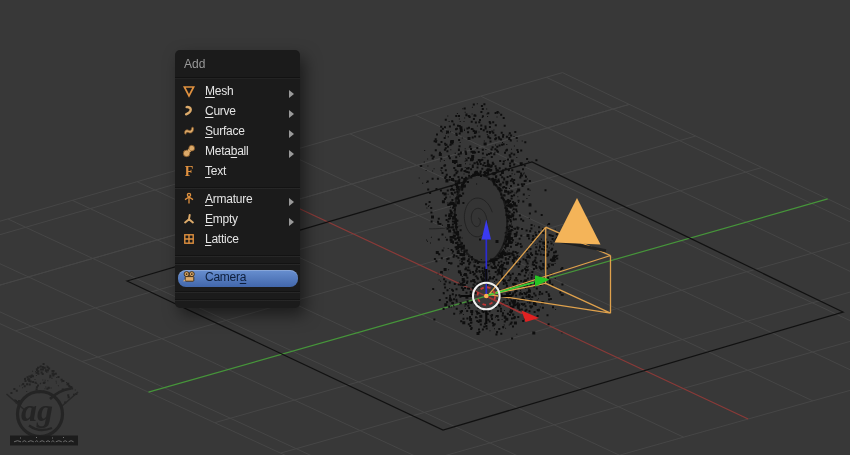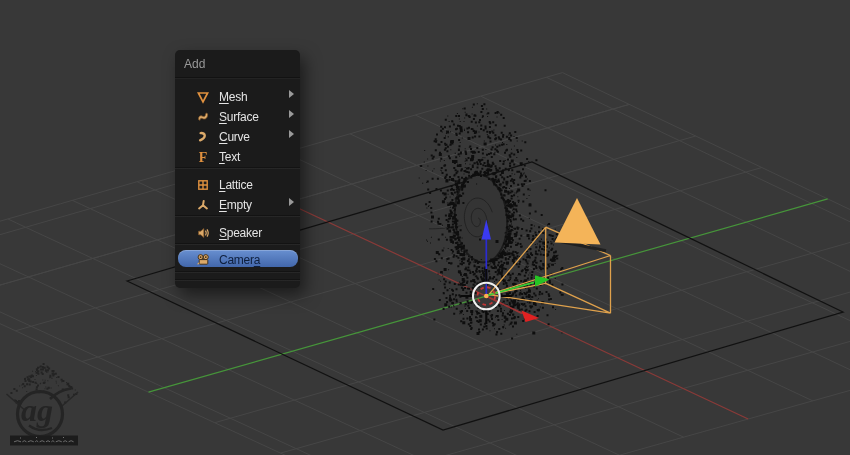"Mesh" .row { align-items: flex-end -> flex-start; padding-left: 21px -> 7px }
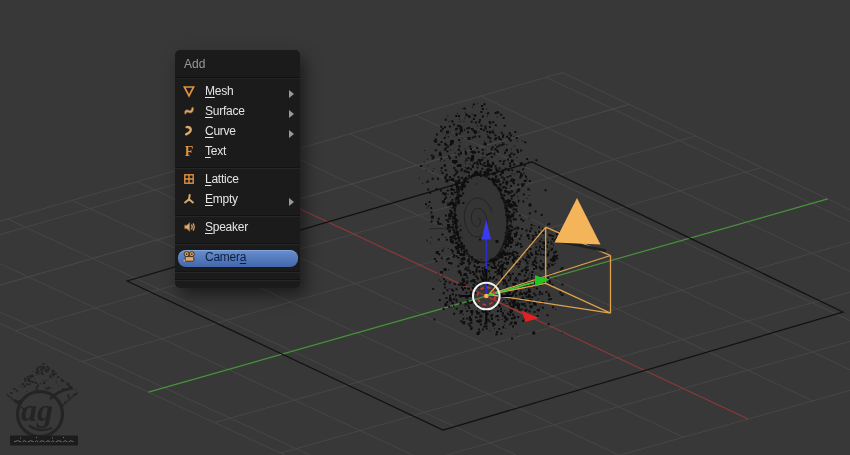"Surface" div.row { order: before "Curve" -> after "Curve" }
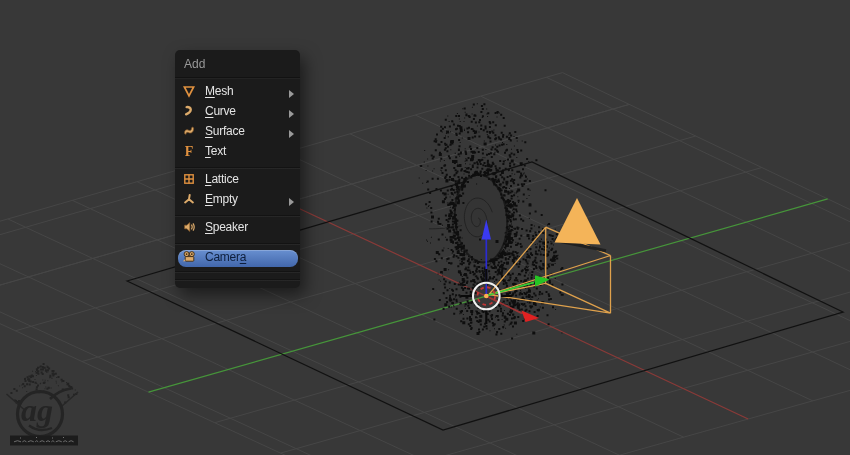"Metaball" div.row { html: none -> <div> <span> <svg> <circle></circle> <circle></circle> <path></path> </svg> </span> <span>Meta<span>b</span>all</span> <span></span> </div> }
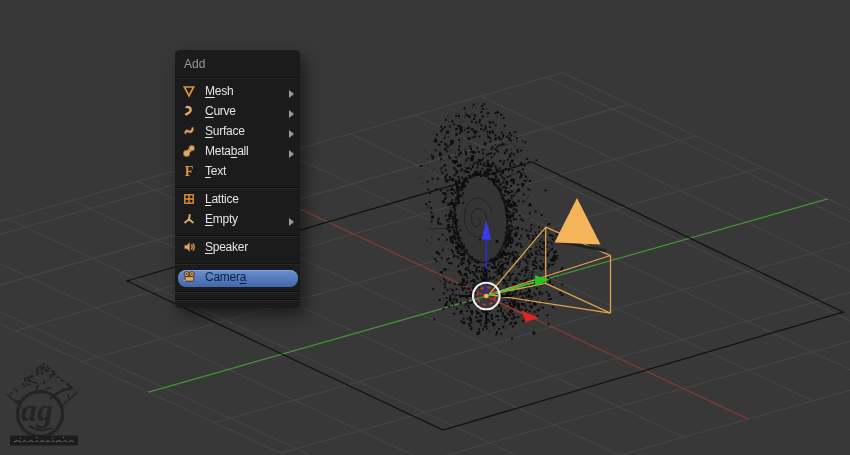"Armature" div.row { html: none -> <div> <span> <svg> <circle></circle> <path></path> </svg> </span> <span><span>A</span>rmature</span> <span></span> </div> }
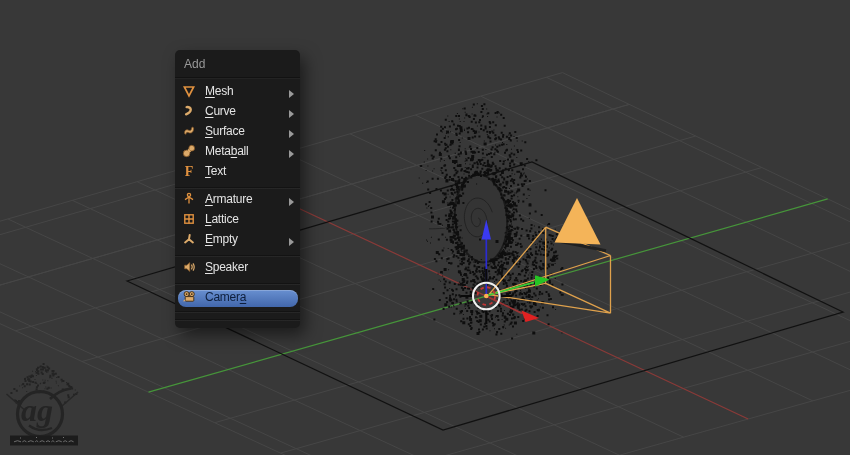"Lattice" div.row { order: before "Empty" -> after "Empty" }
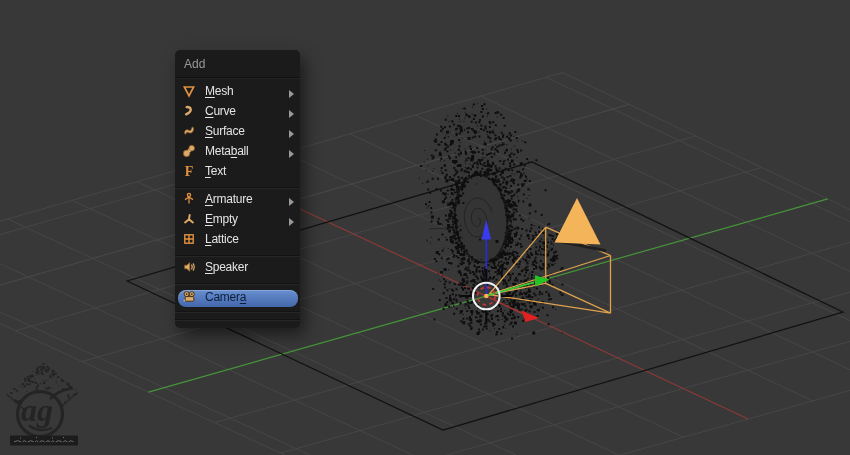"Speaker" div.row { html: <div> <span> <svg> <path></path> <path></path> </svg> </span> <span><span>S</span>peaker</span> </div> -> none }
